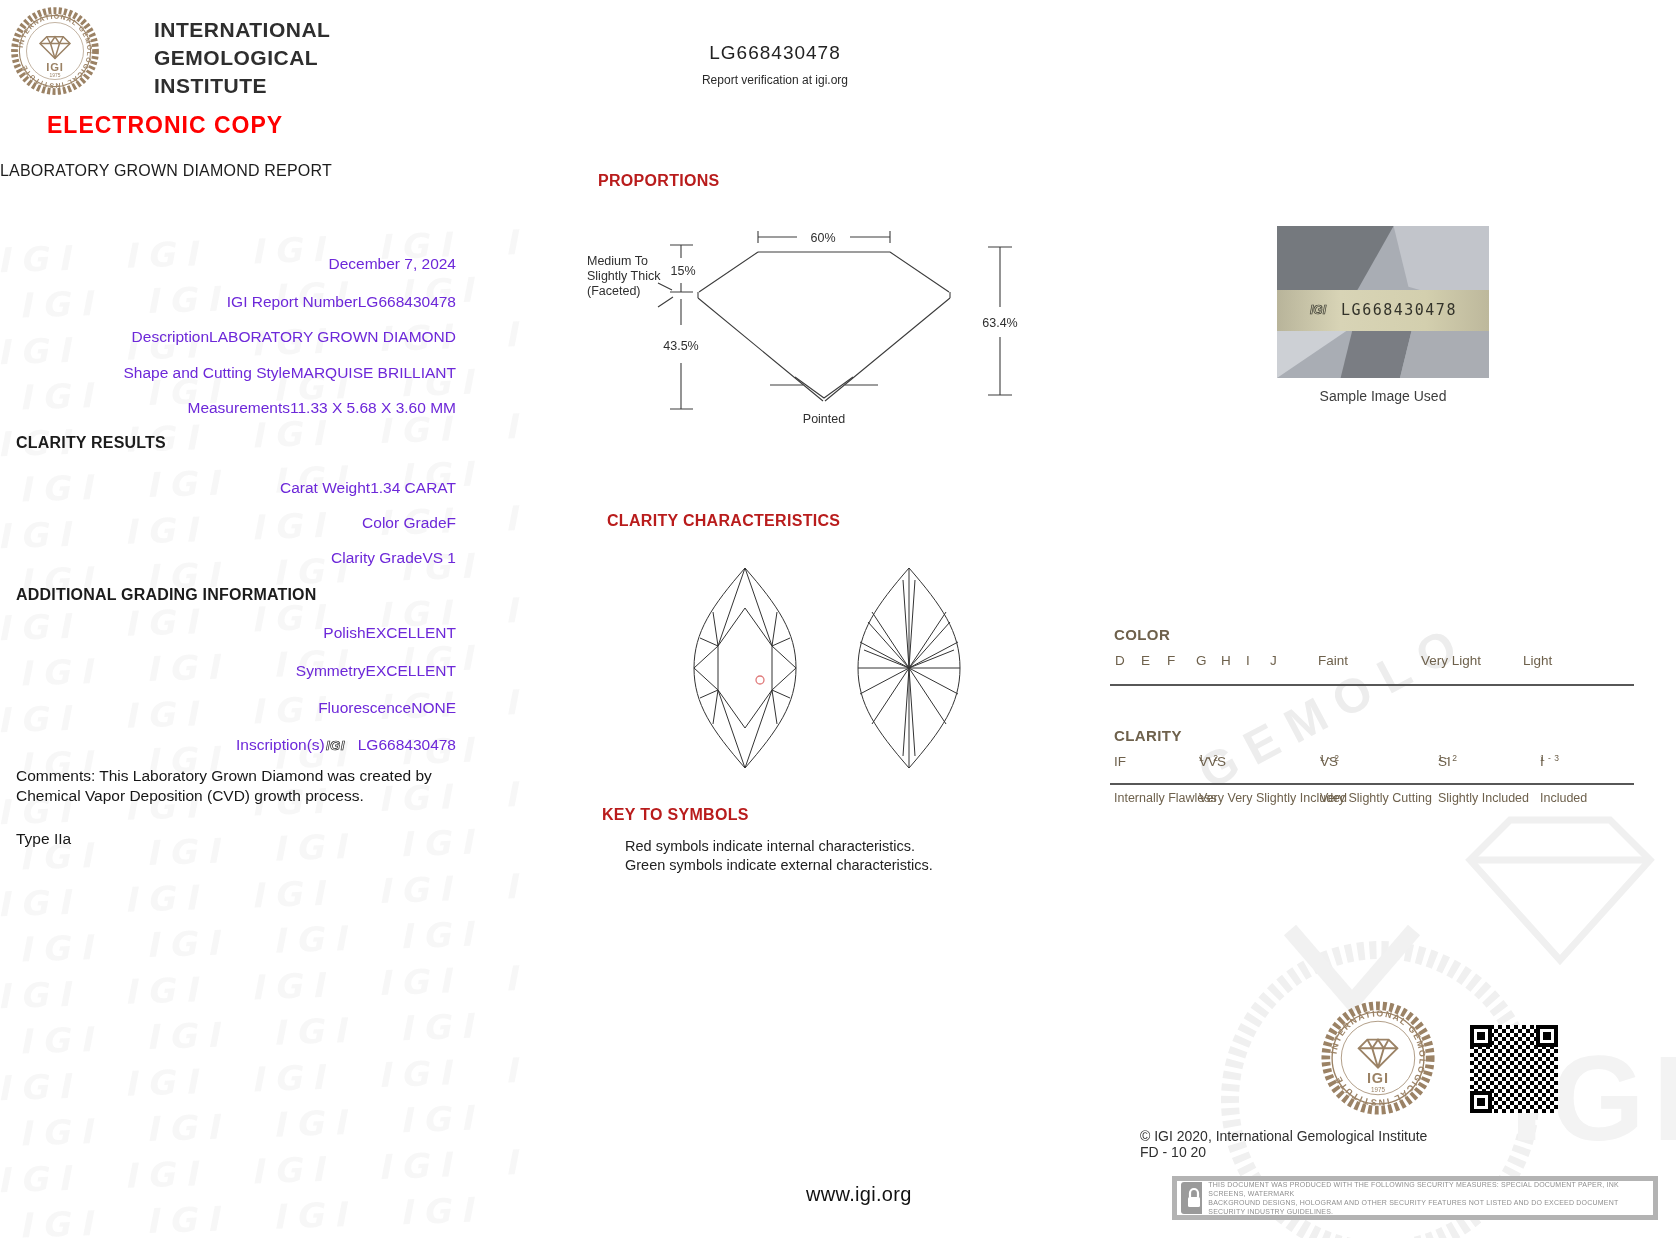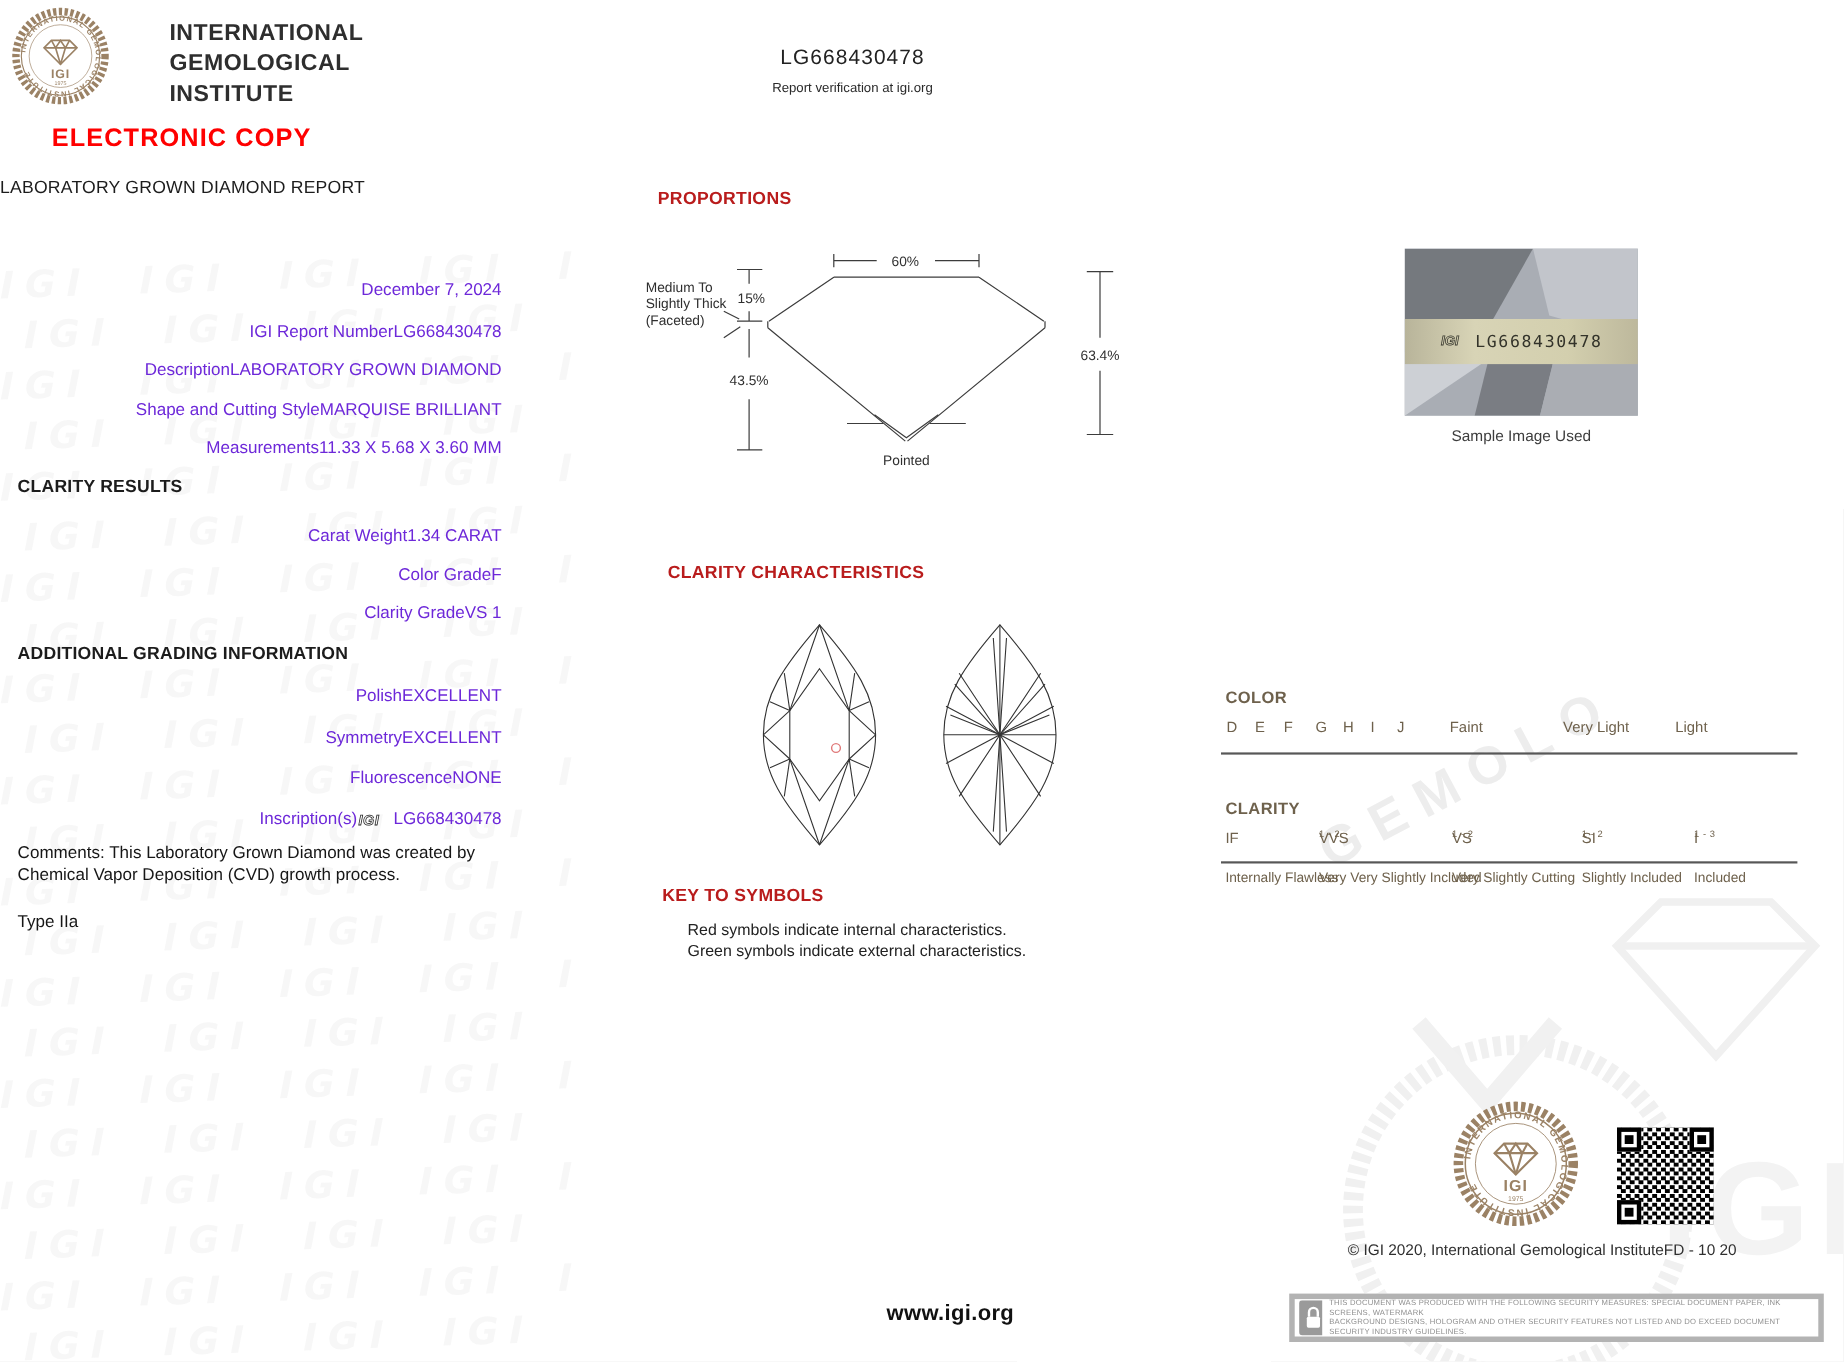"© IGI 2020, International Gemological" .copy-row { flex-direction: none -> column; justify-content: center -> flex-start }
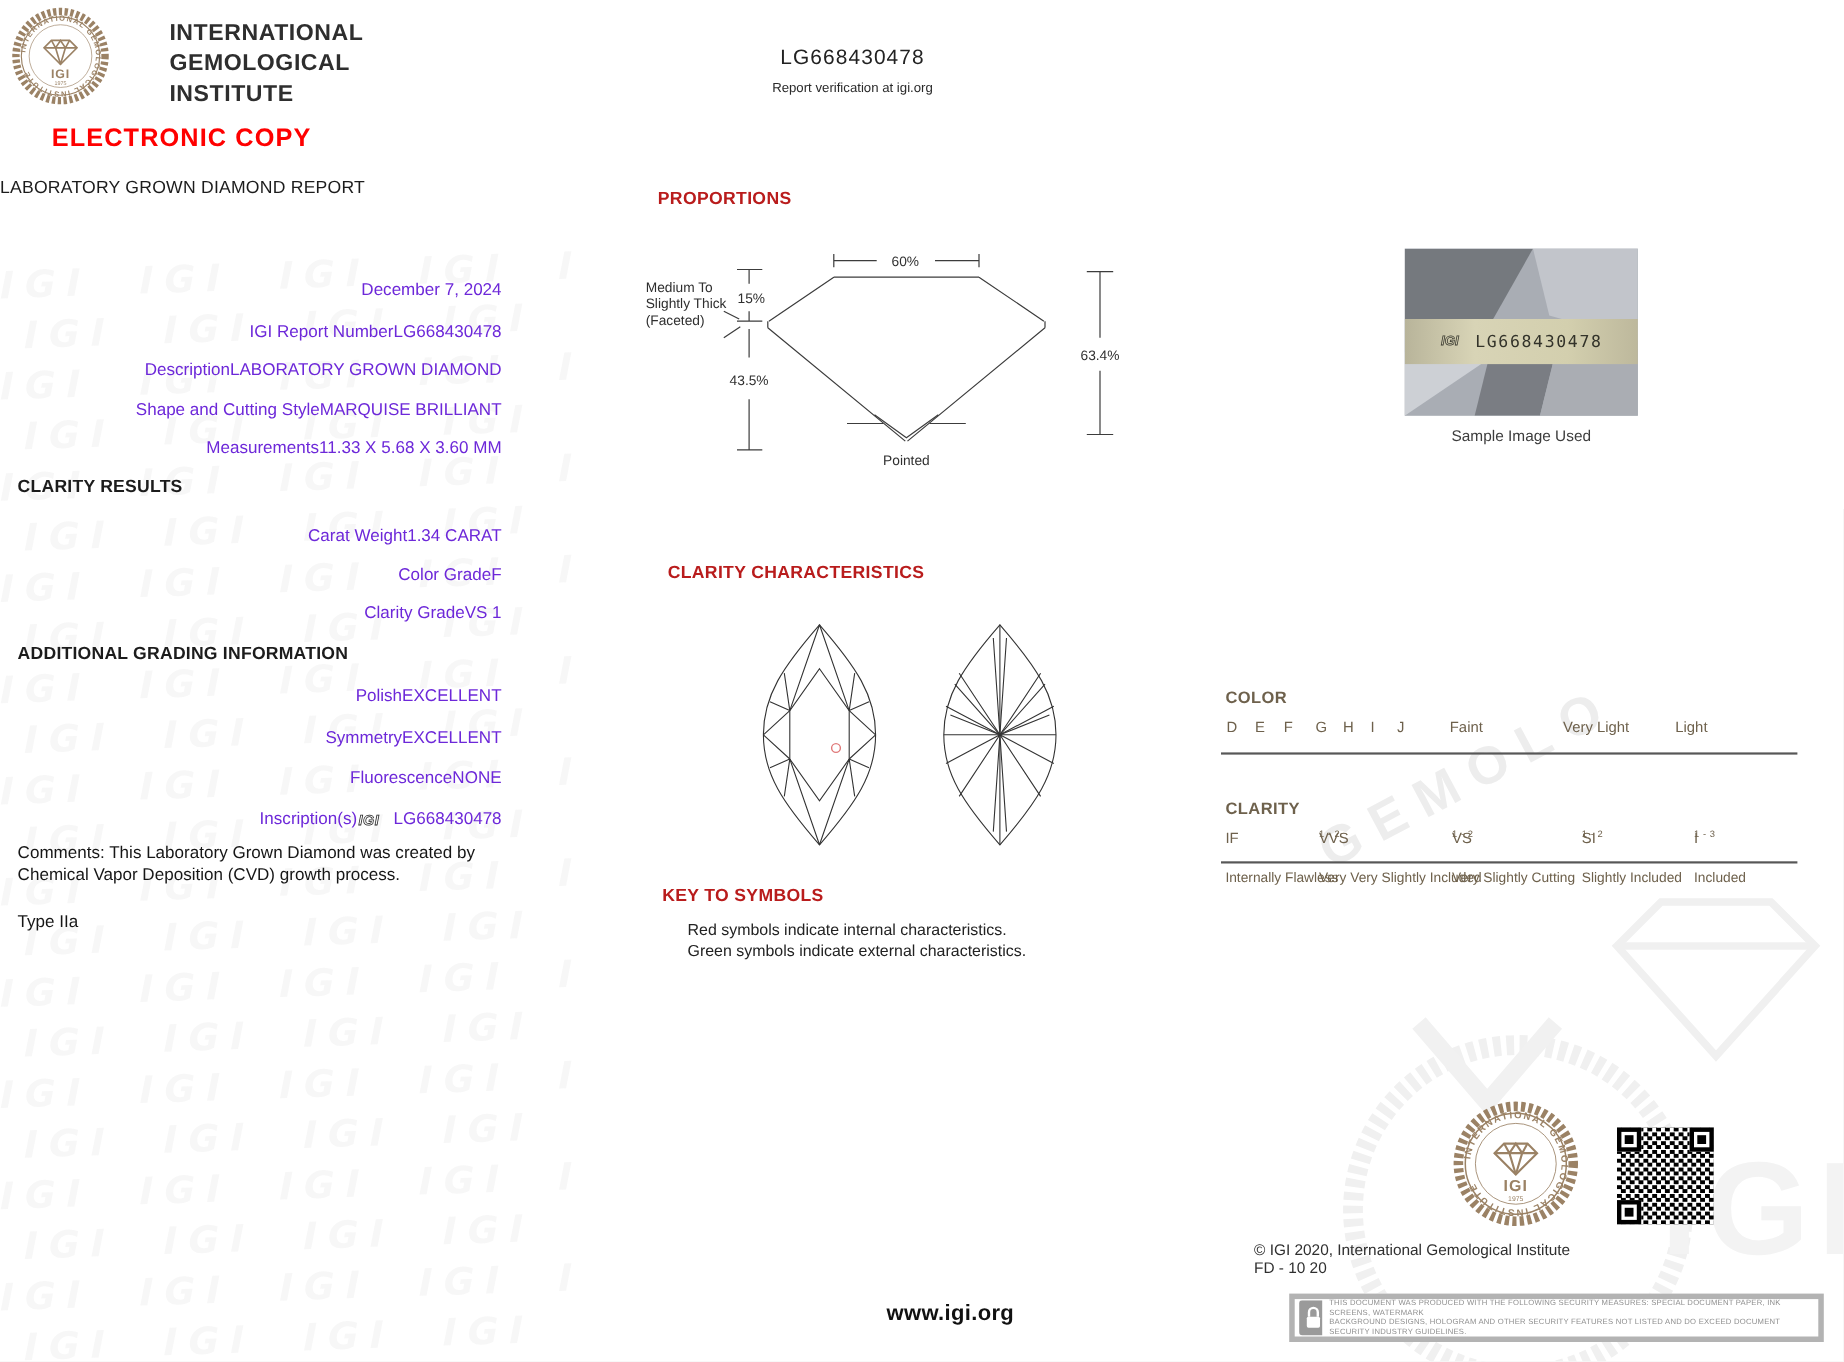"www.igi.org" .site { font-weight: bold -> normal }
